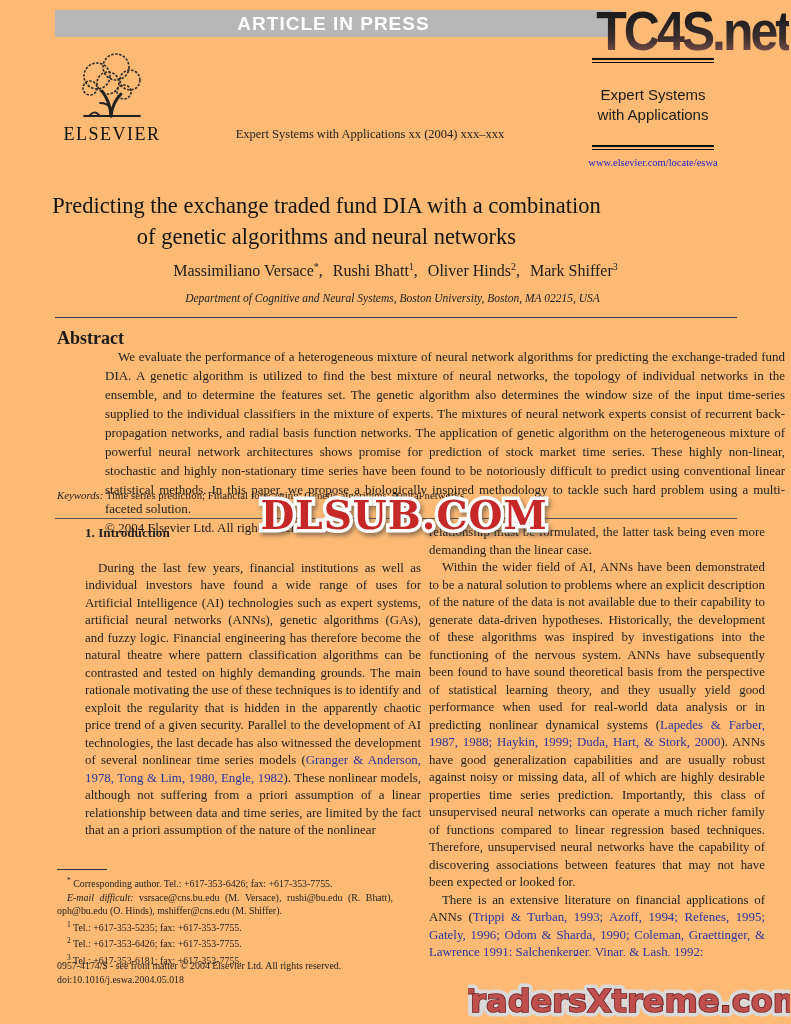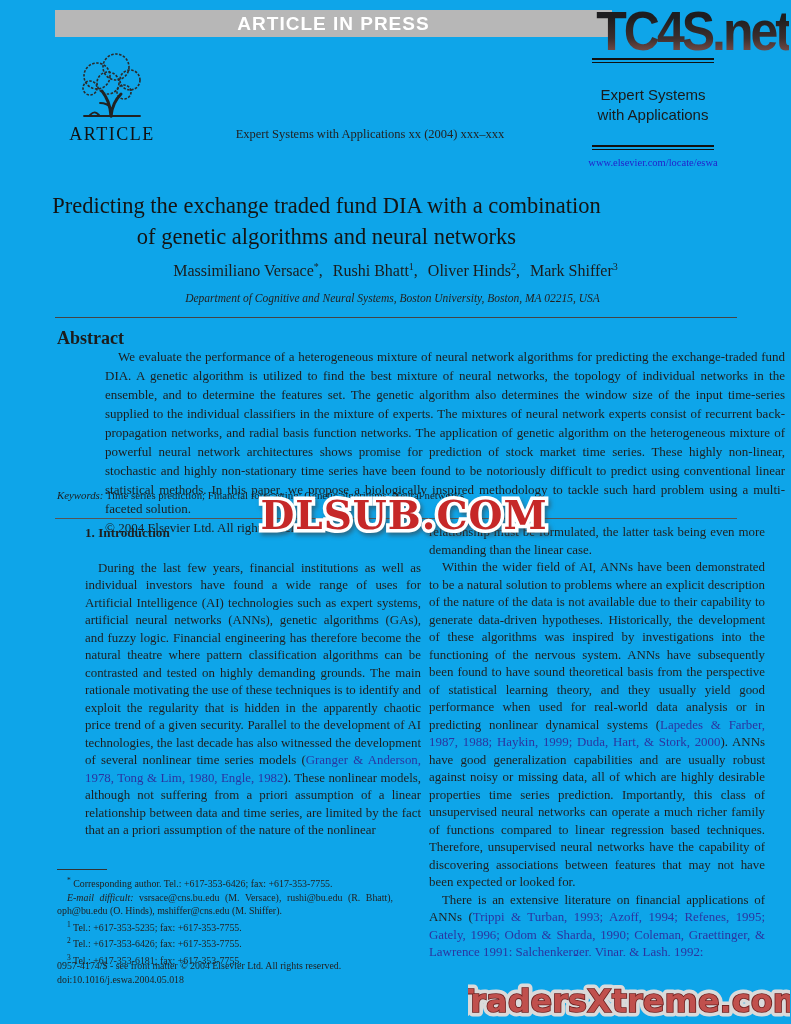"ARTICLE IN PRESS" .page { background: #0ea5e9 -> #fdba74 }
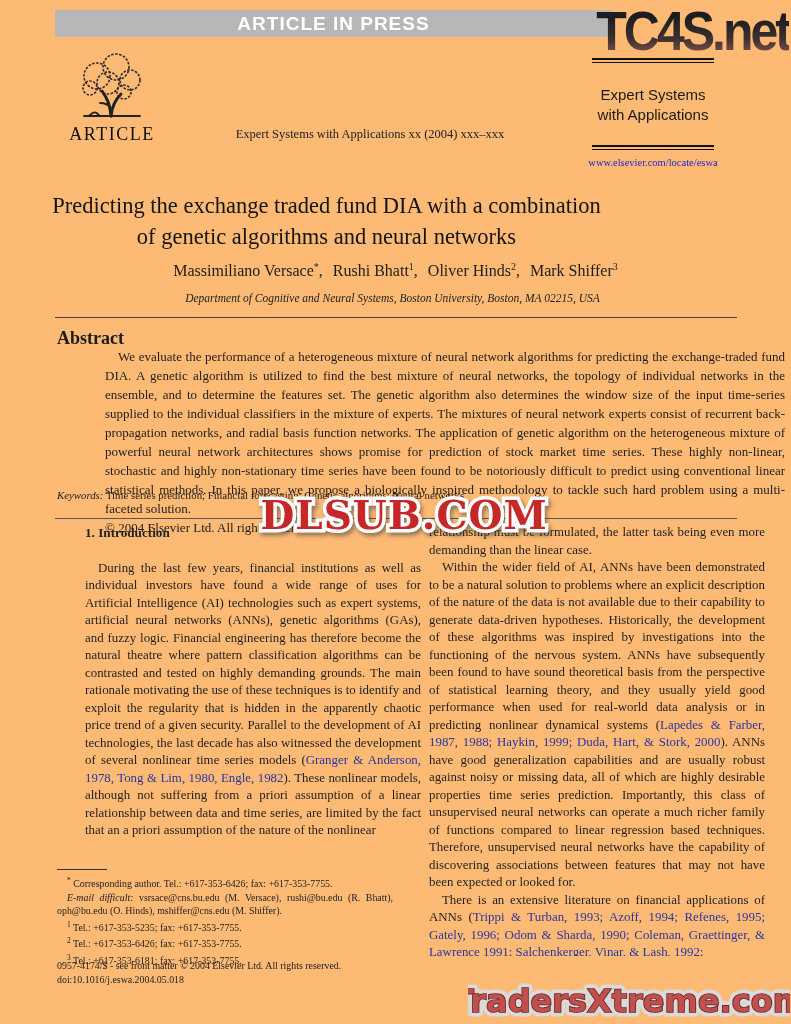"ARTICLE" div.elsevier-word { text: ARTICLE -> ELSEVIER }
